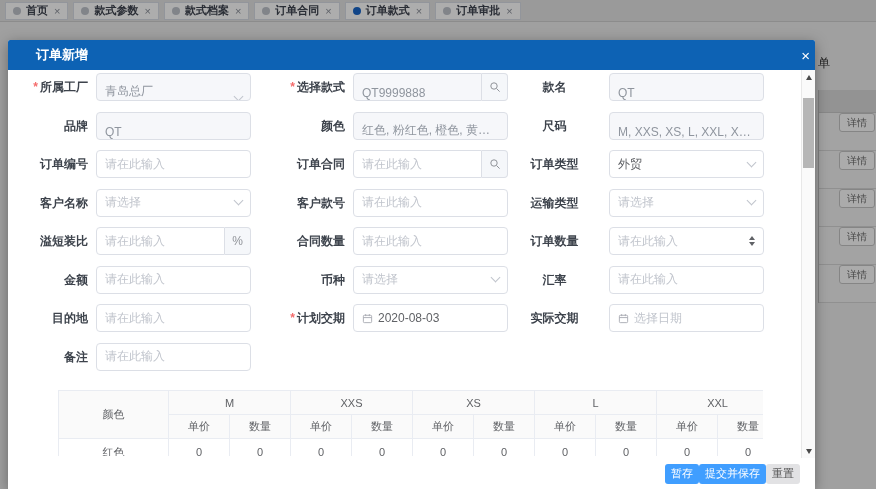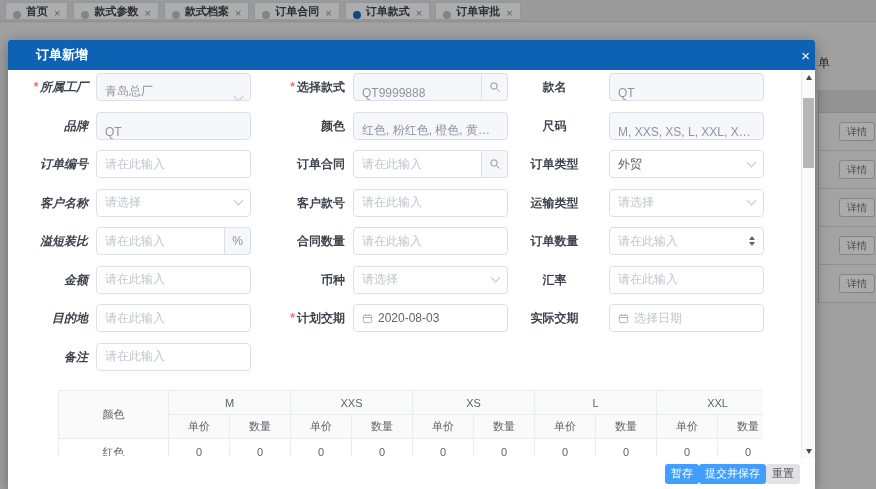"首页" .tab { align-items: flex-end -> center }
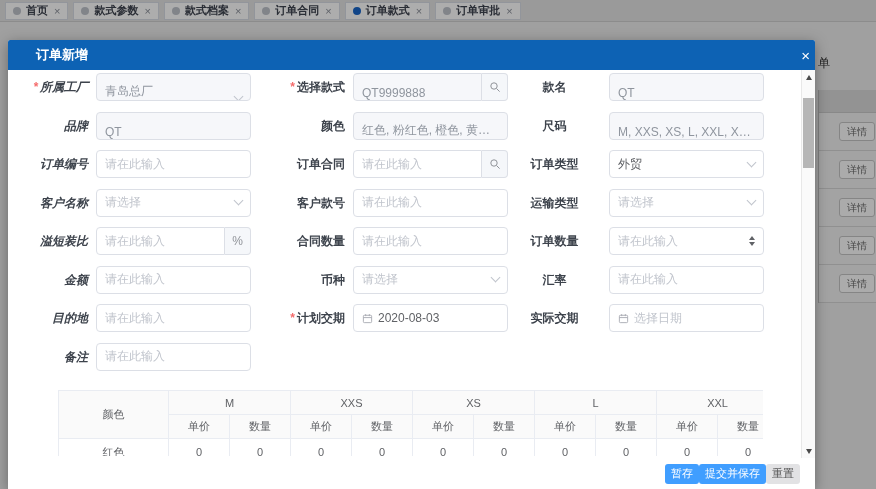"* 所属工厂" .lbl.c1 { font-style: italic -> none }
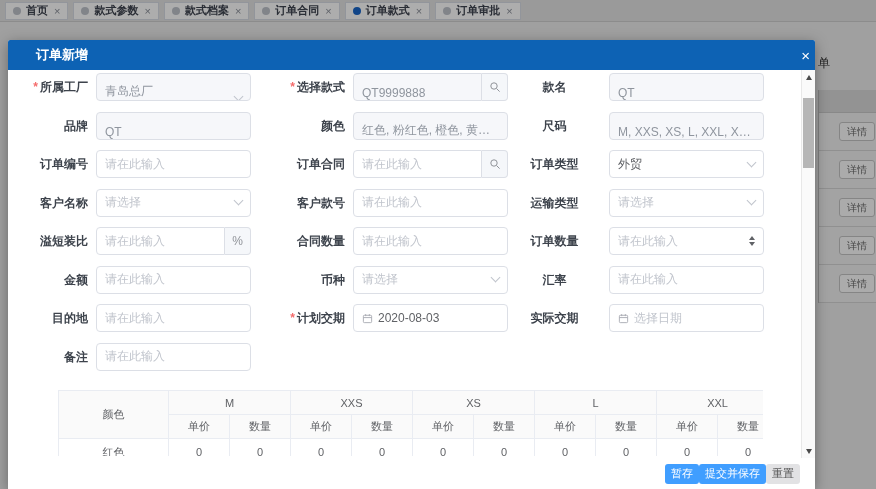"详情" .bg-row { align-items: center -> none }
